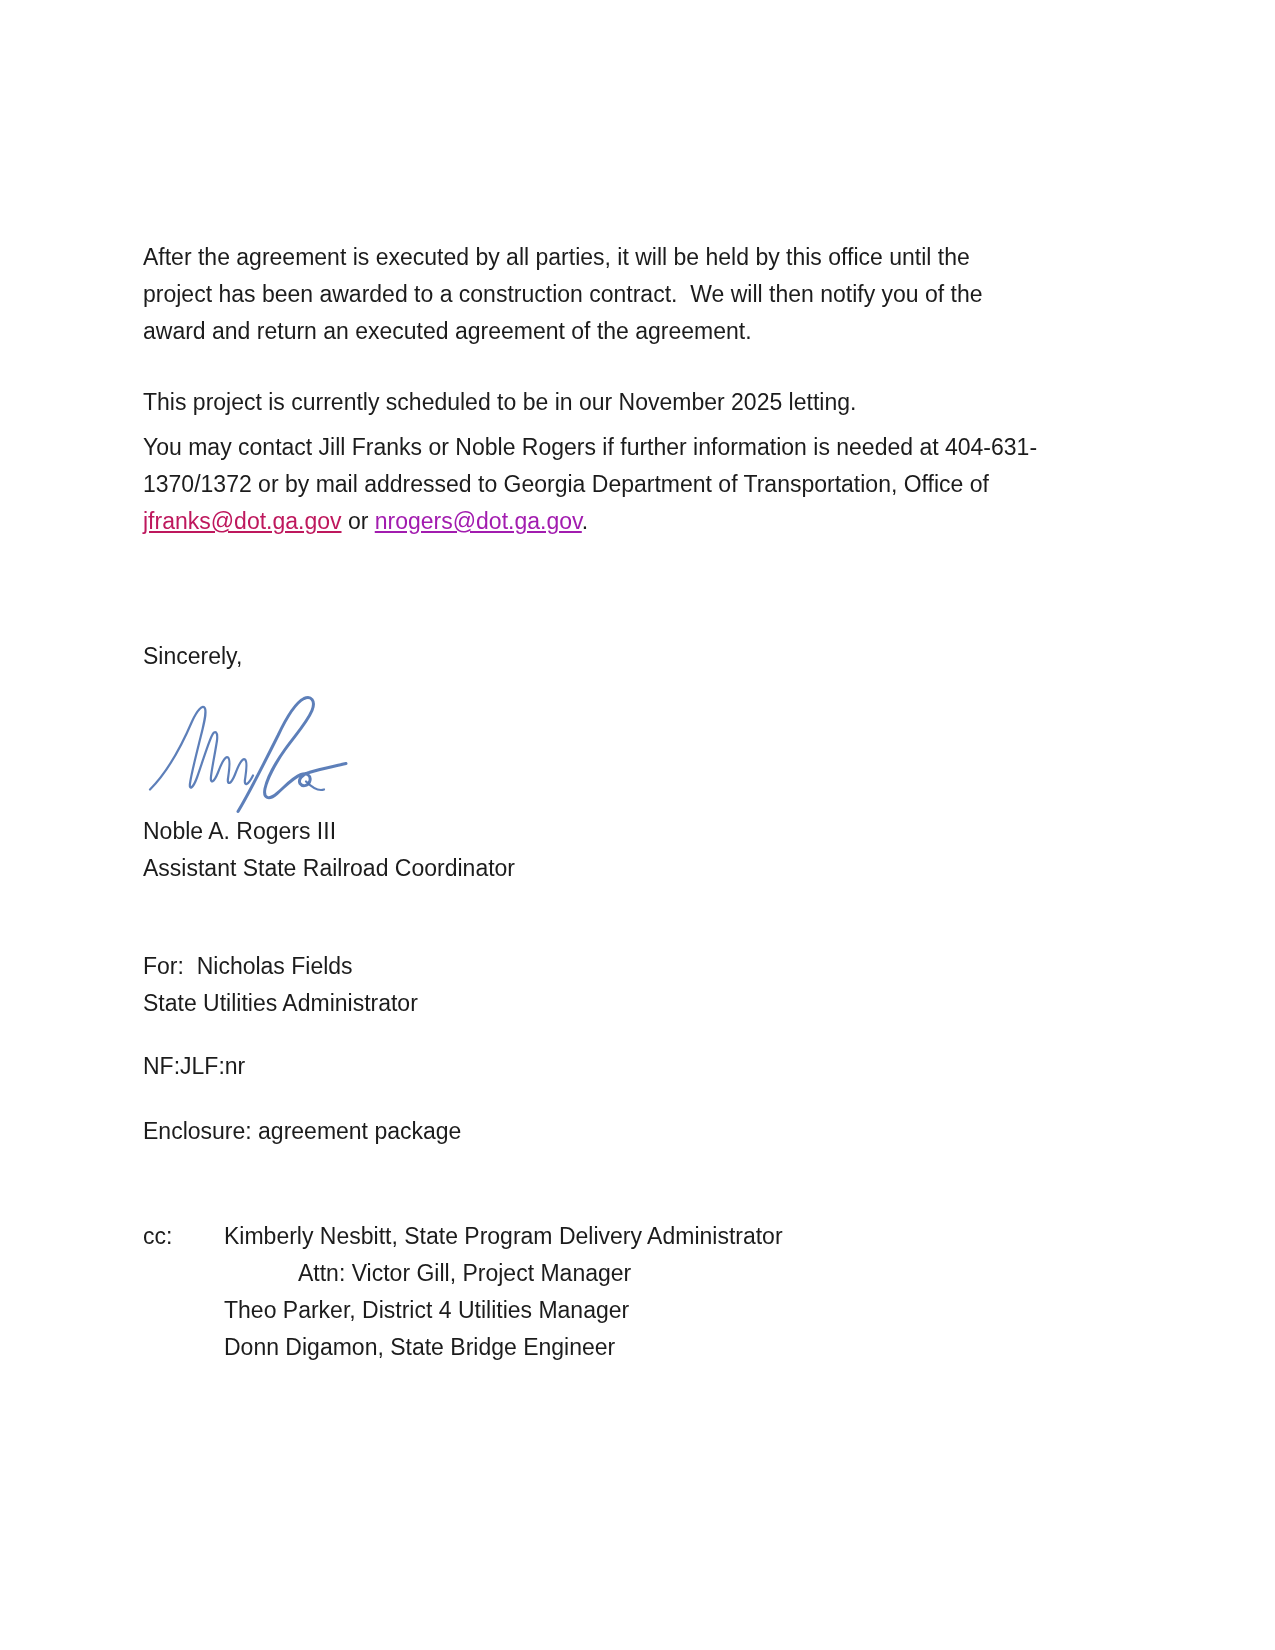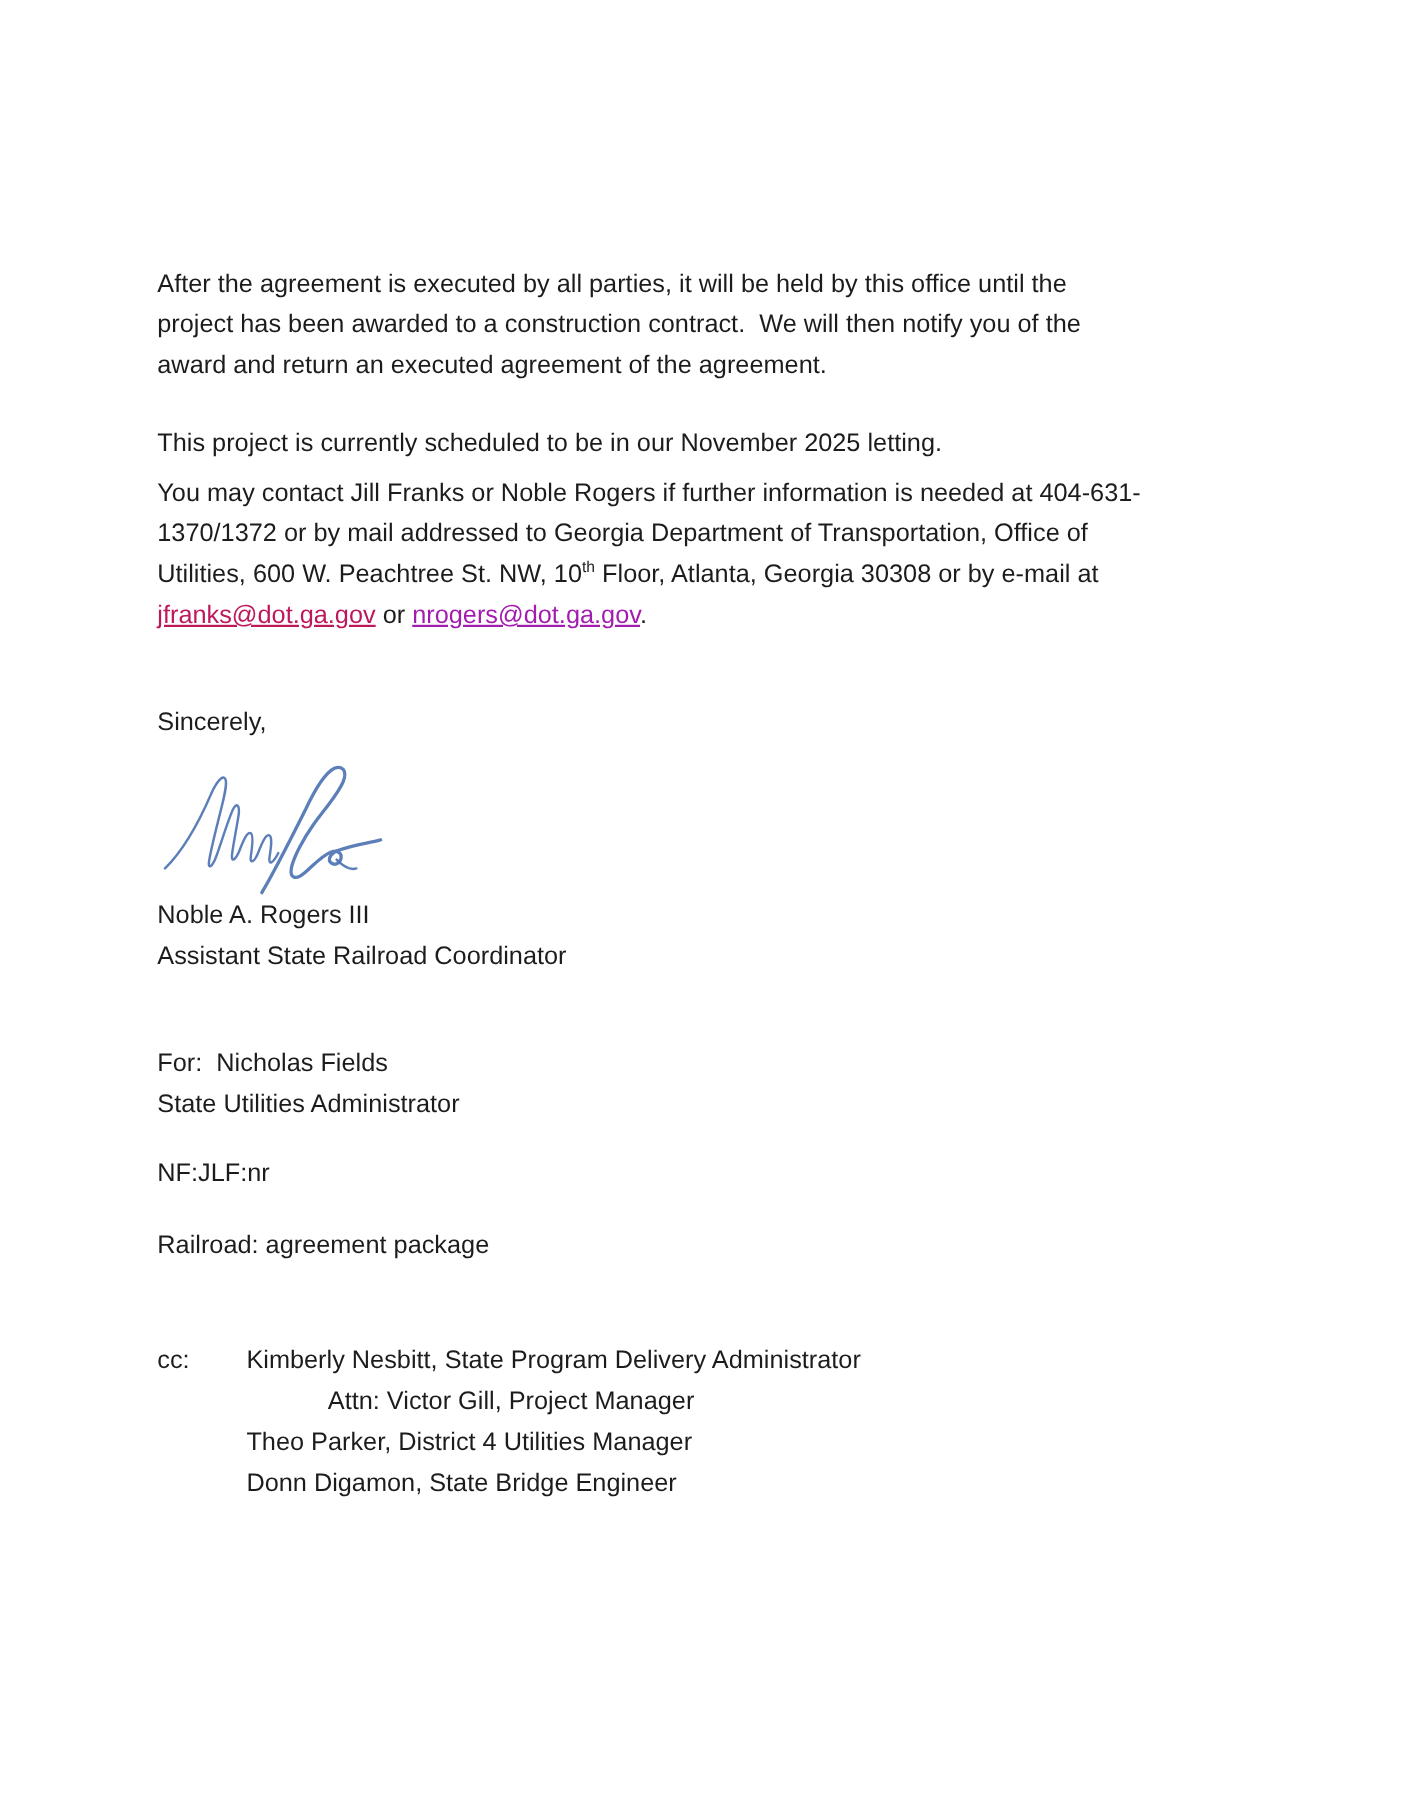"Utilities, 600 W. Peachtree St." div.ln { html: <div><span>Utilities, 600 W. Peachtree St. NW, 10</span><sup>th</sup><span> Floor, Atlanta, Georgia 30308 or by e-mail at</span></div> -> none }
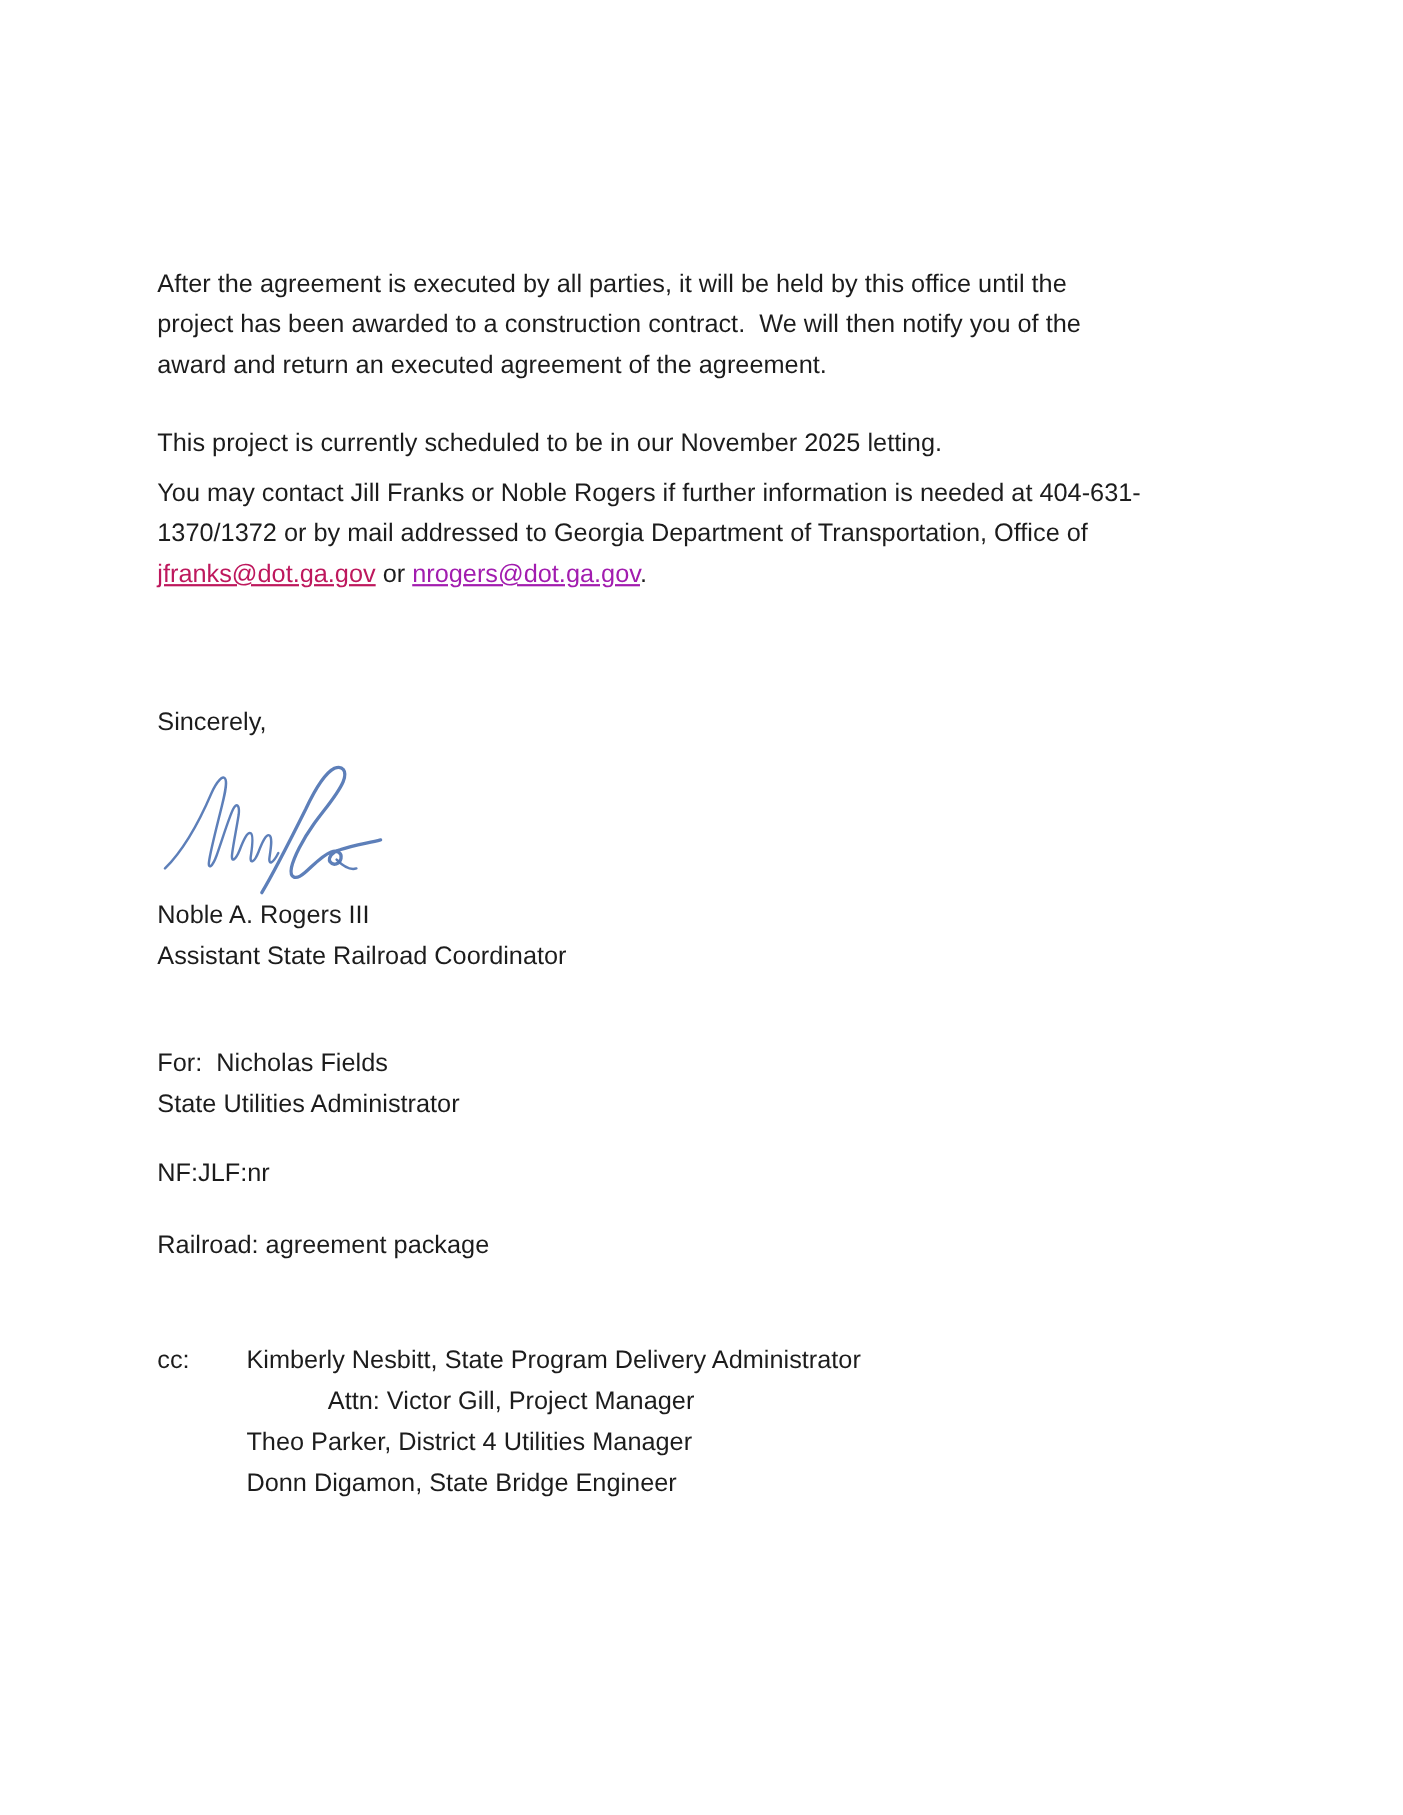"Railroad: agreement package" div.ln { text: Railroad -> Enclosure }
